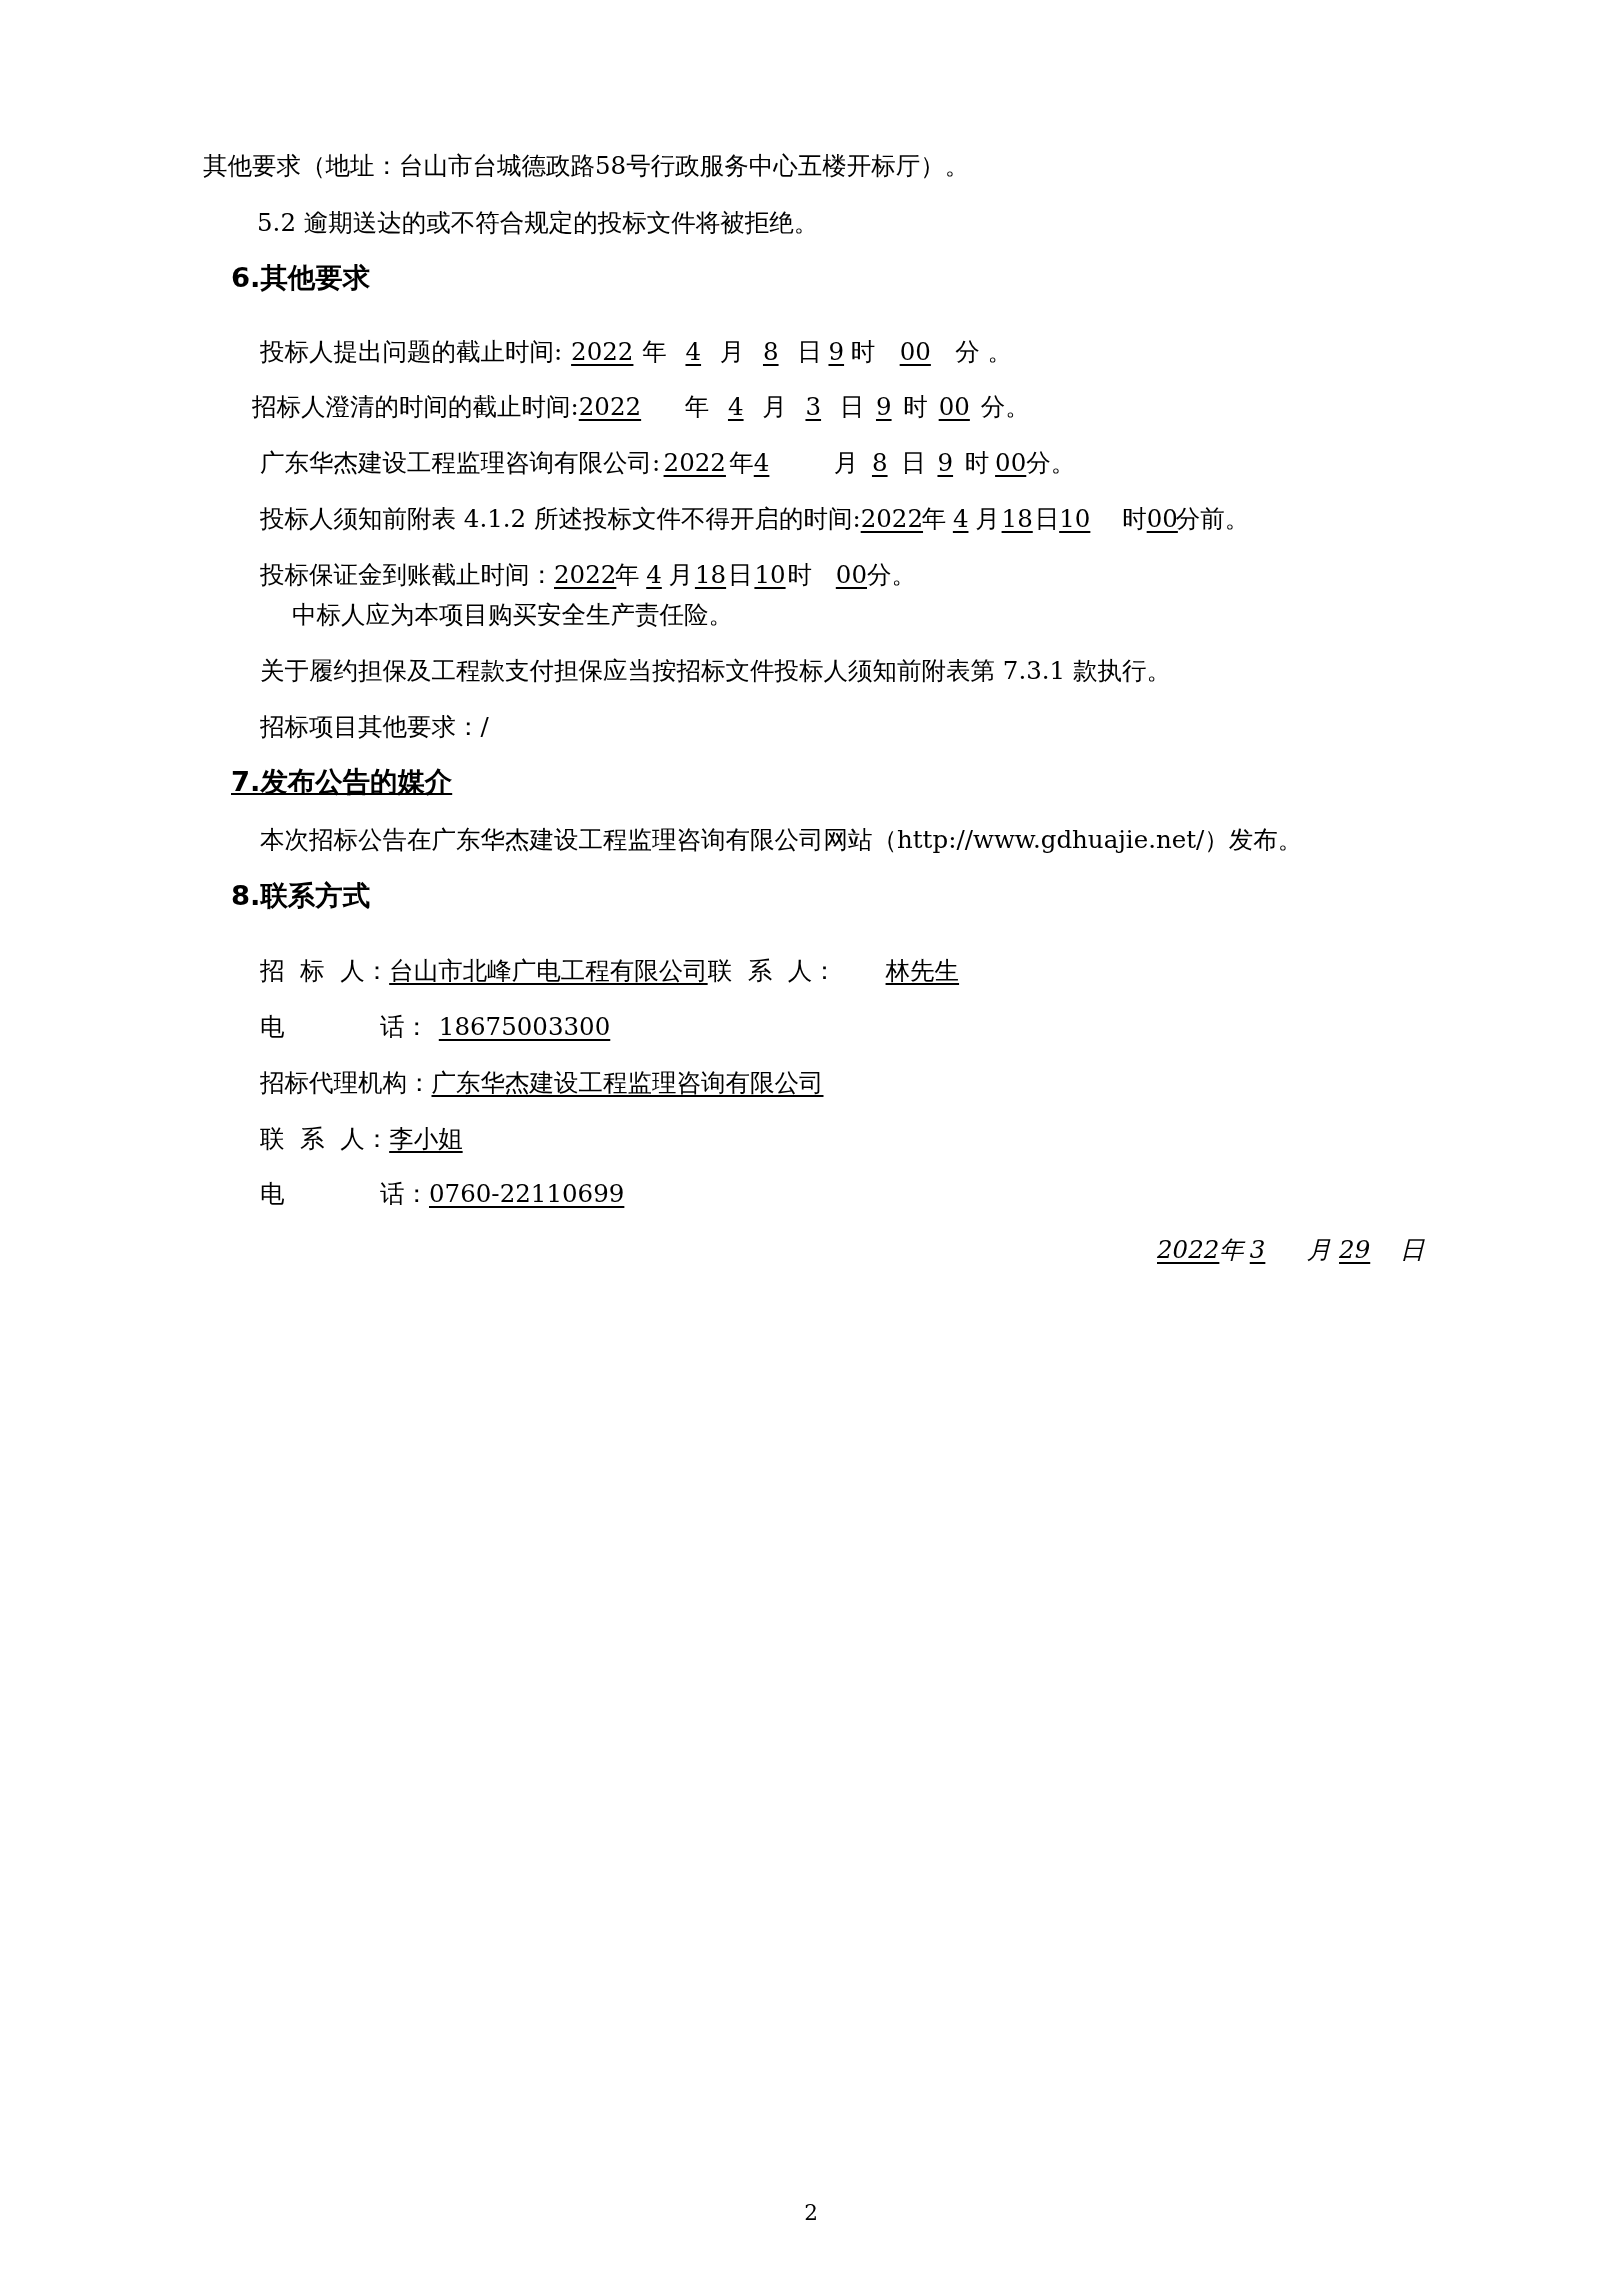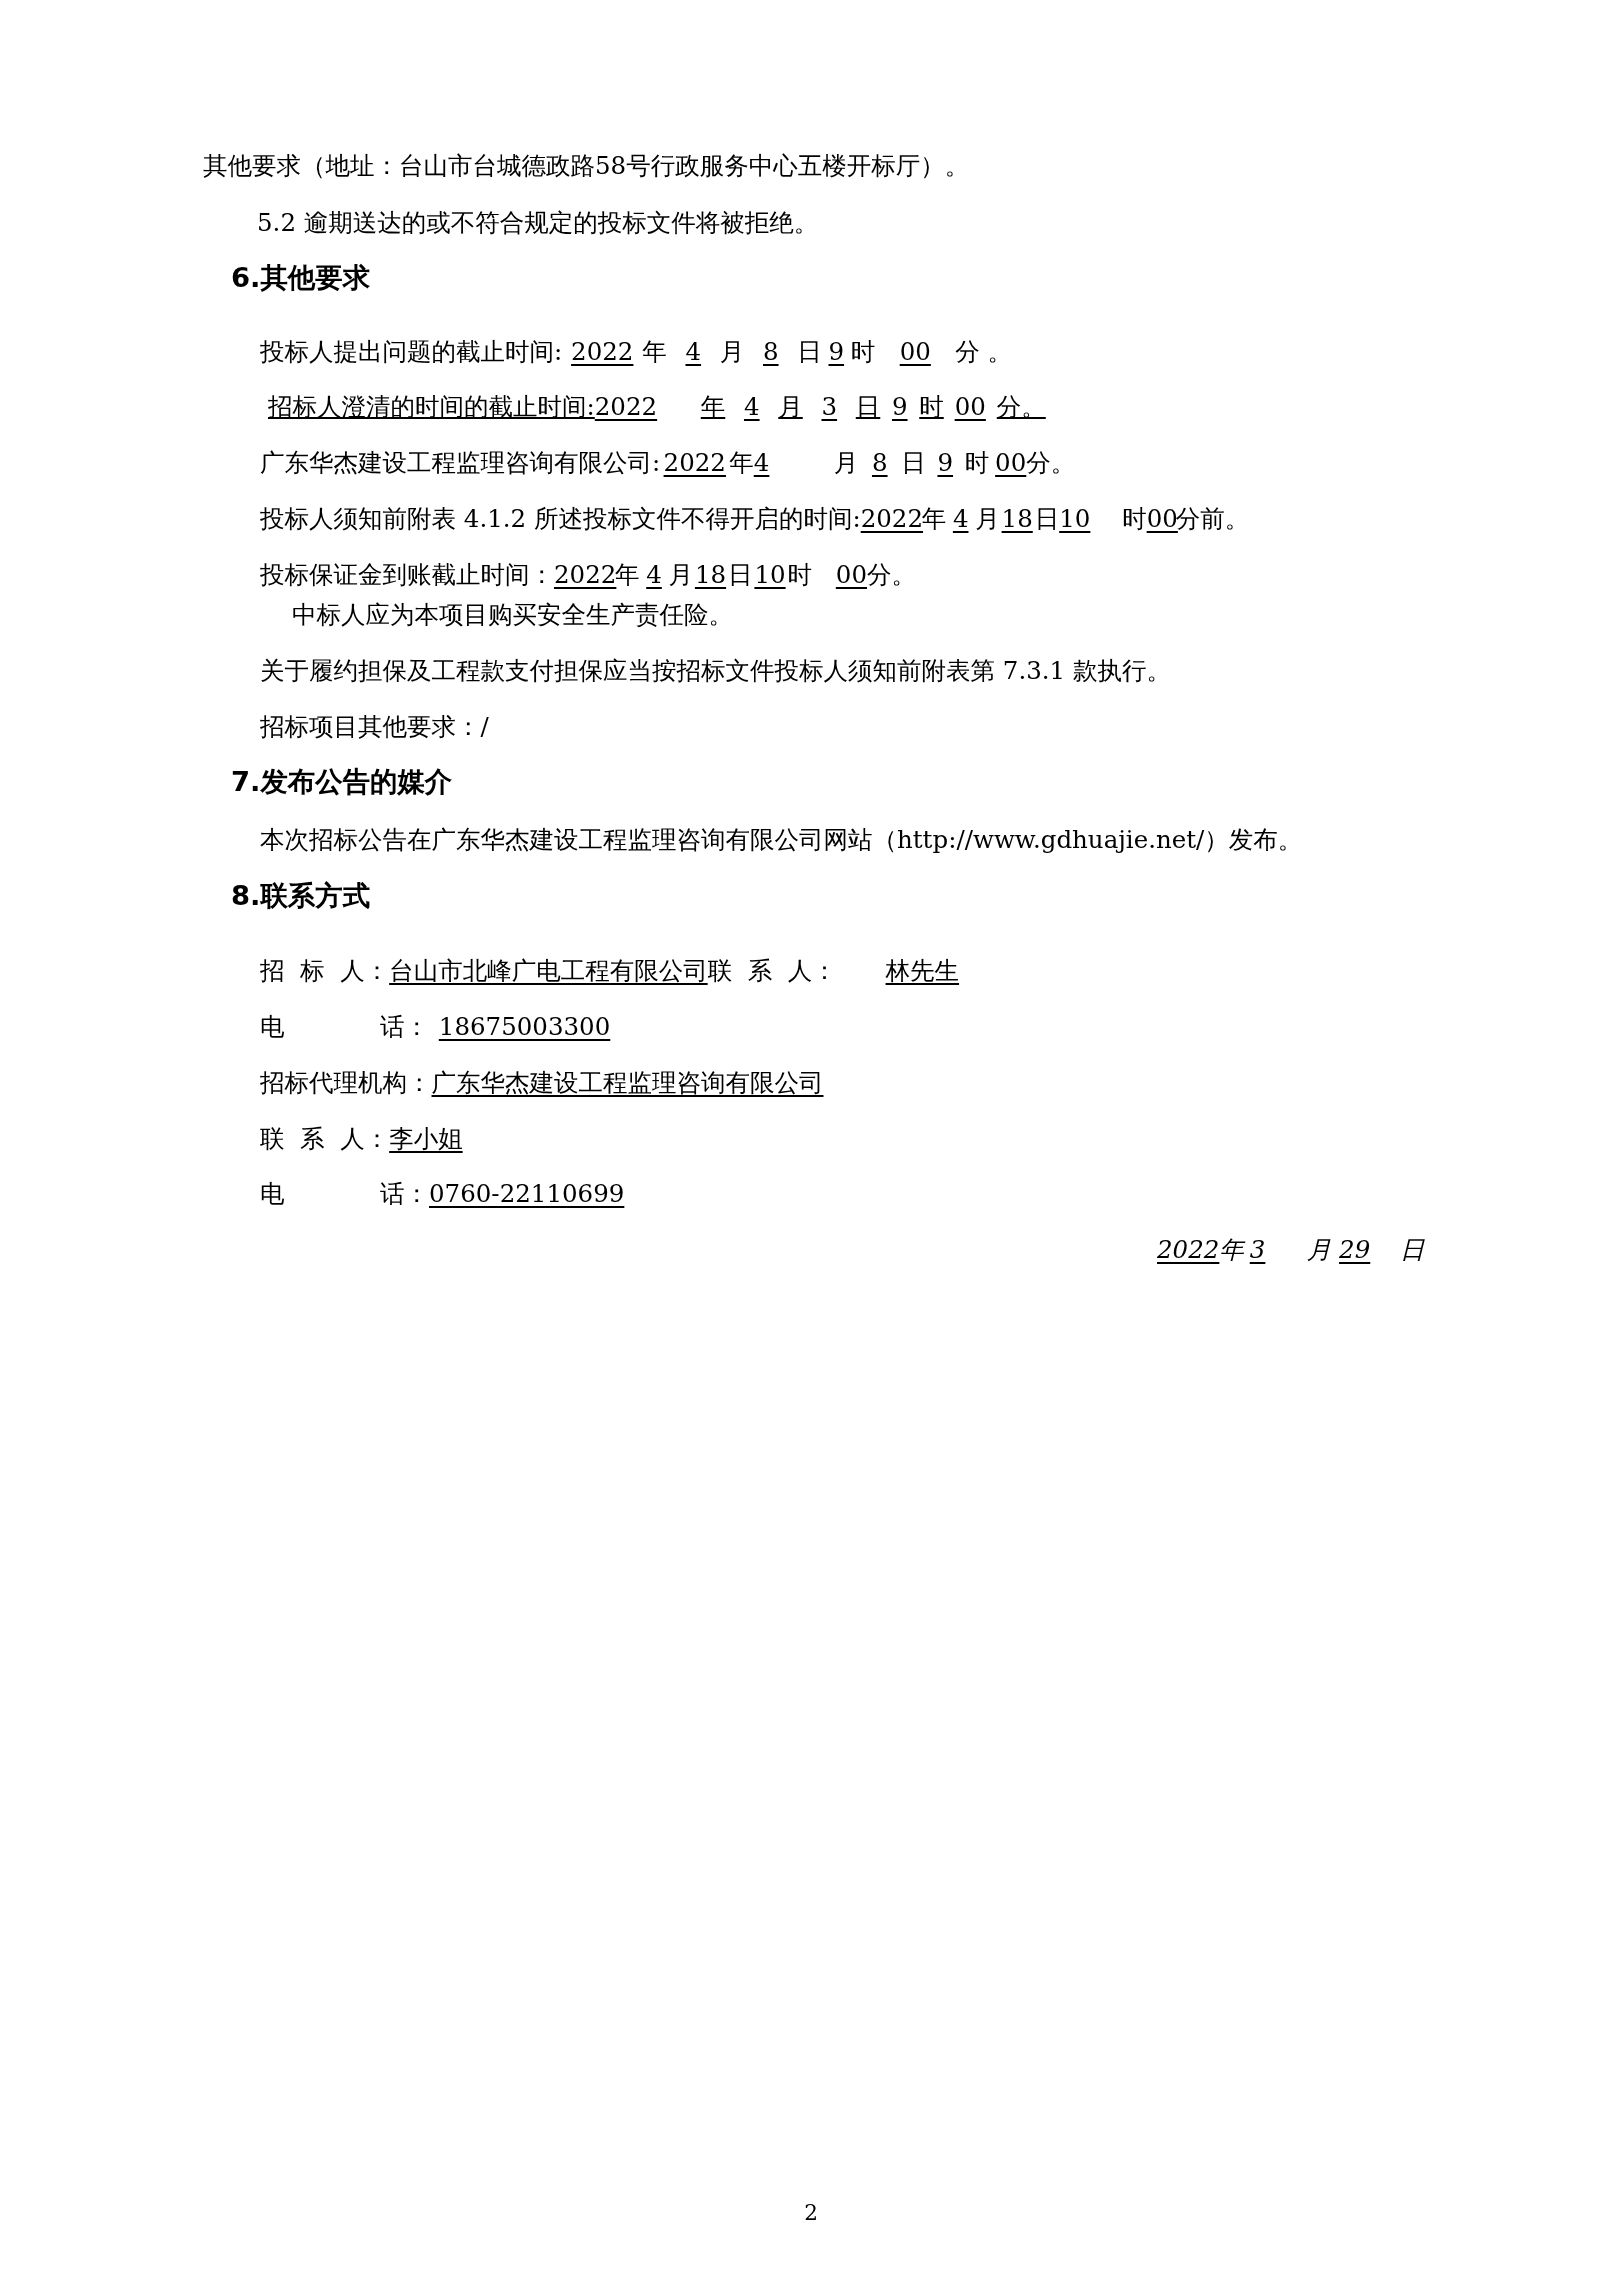"招标人澄清的时间的截止时间:2022 年 4 月 3" div.line { left: 268px -> 252px; text-decoration: underline -> none }
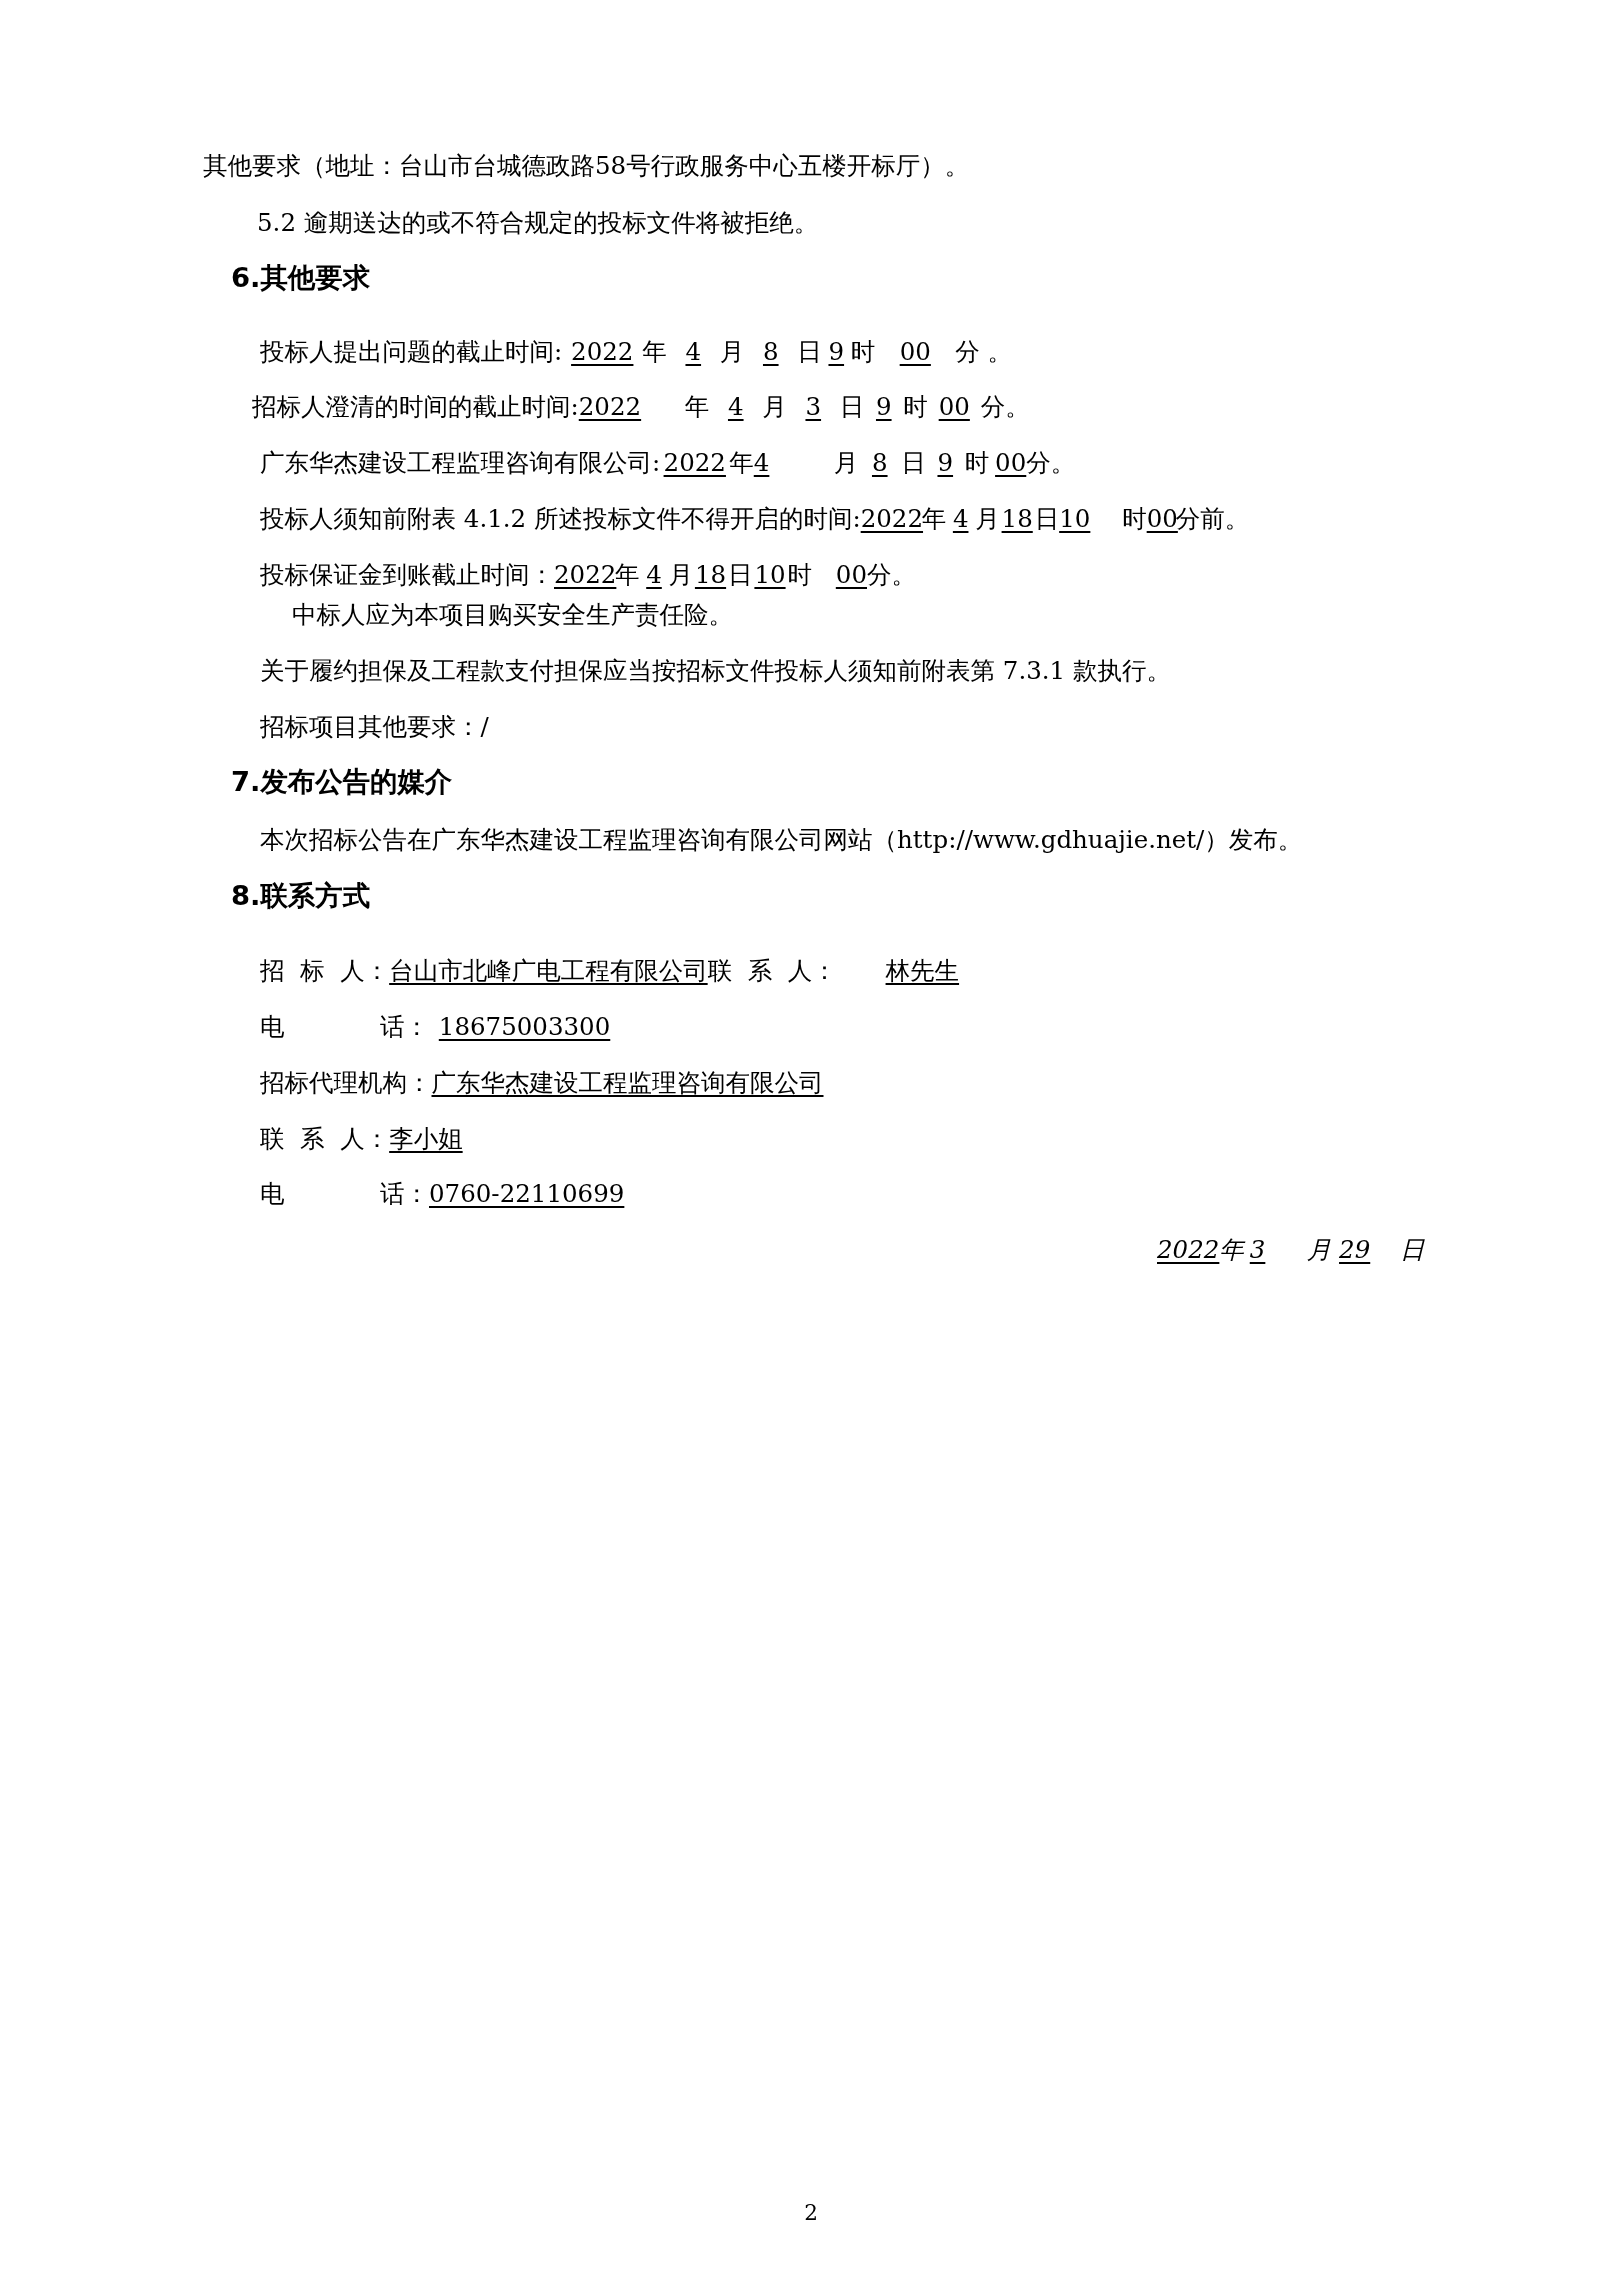"7.发布公告的媒介" div.line { text-decoration: none -> underline }
